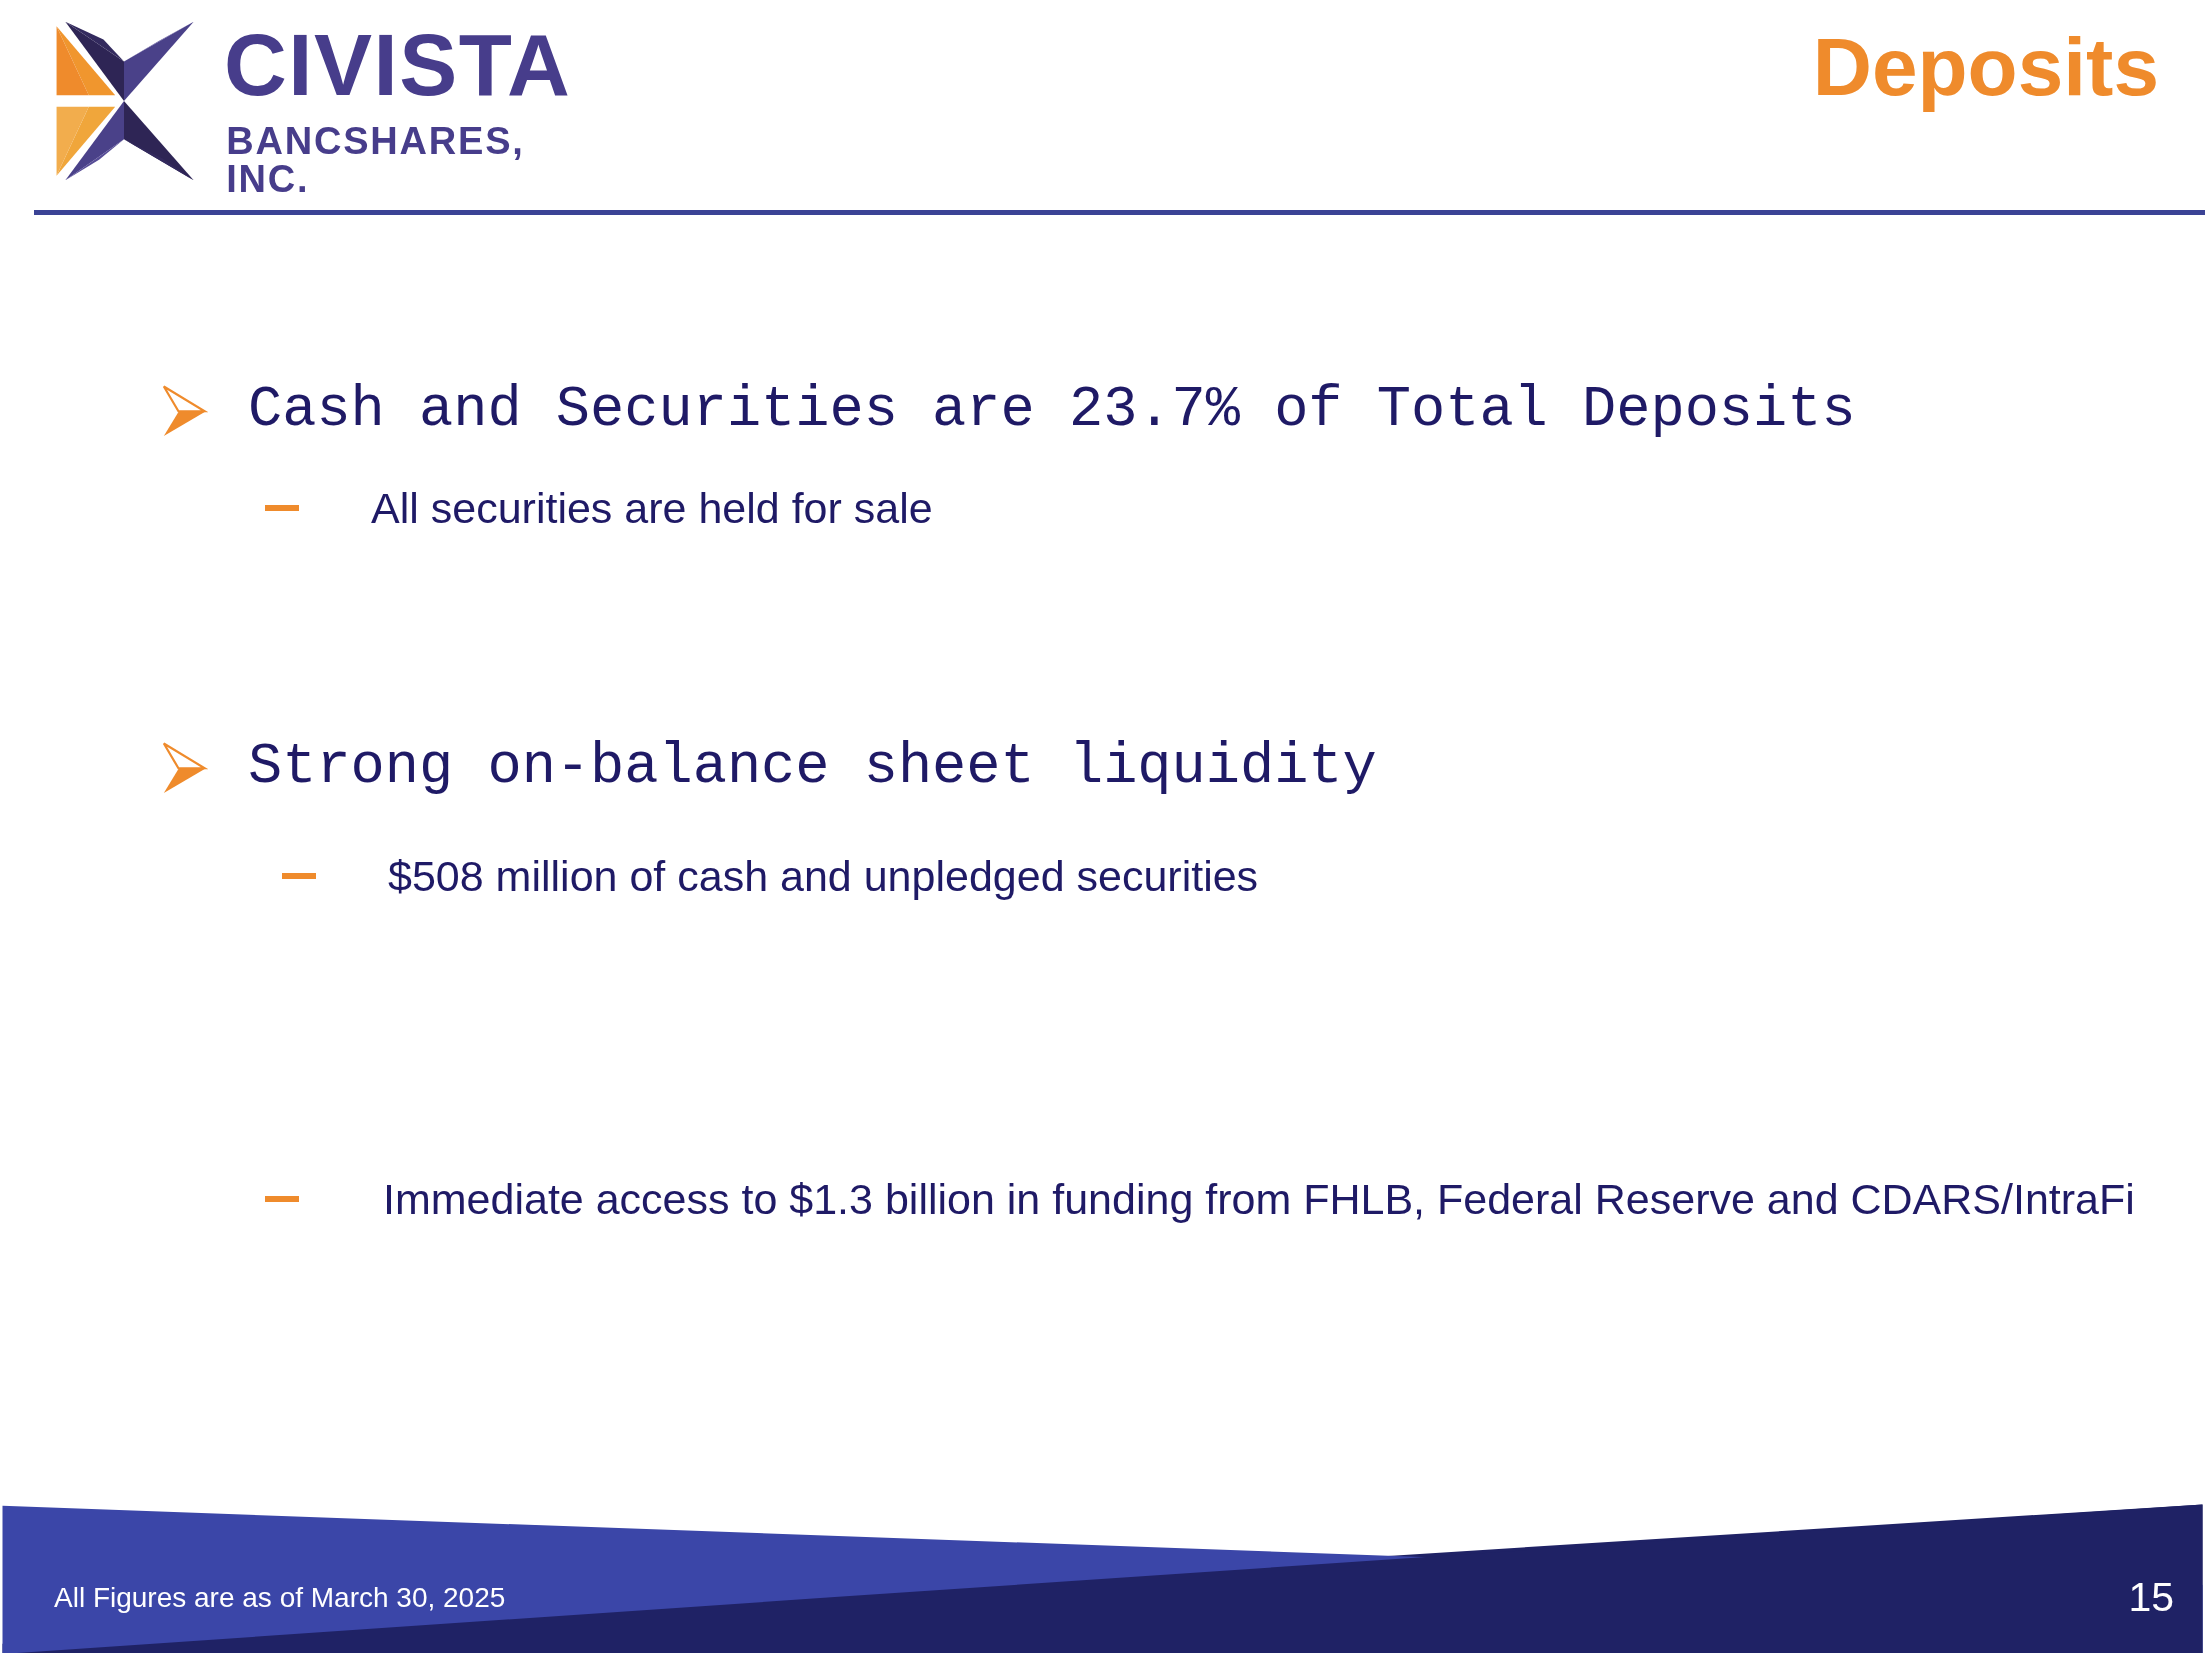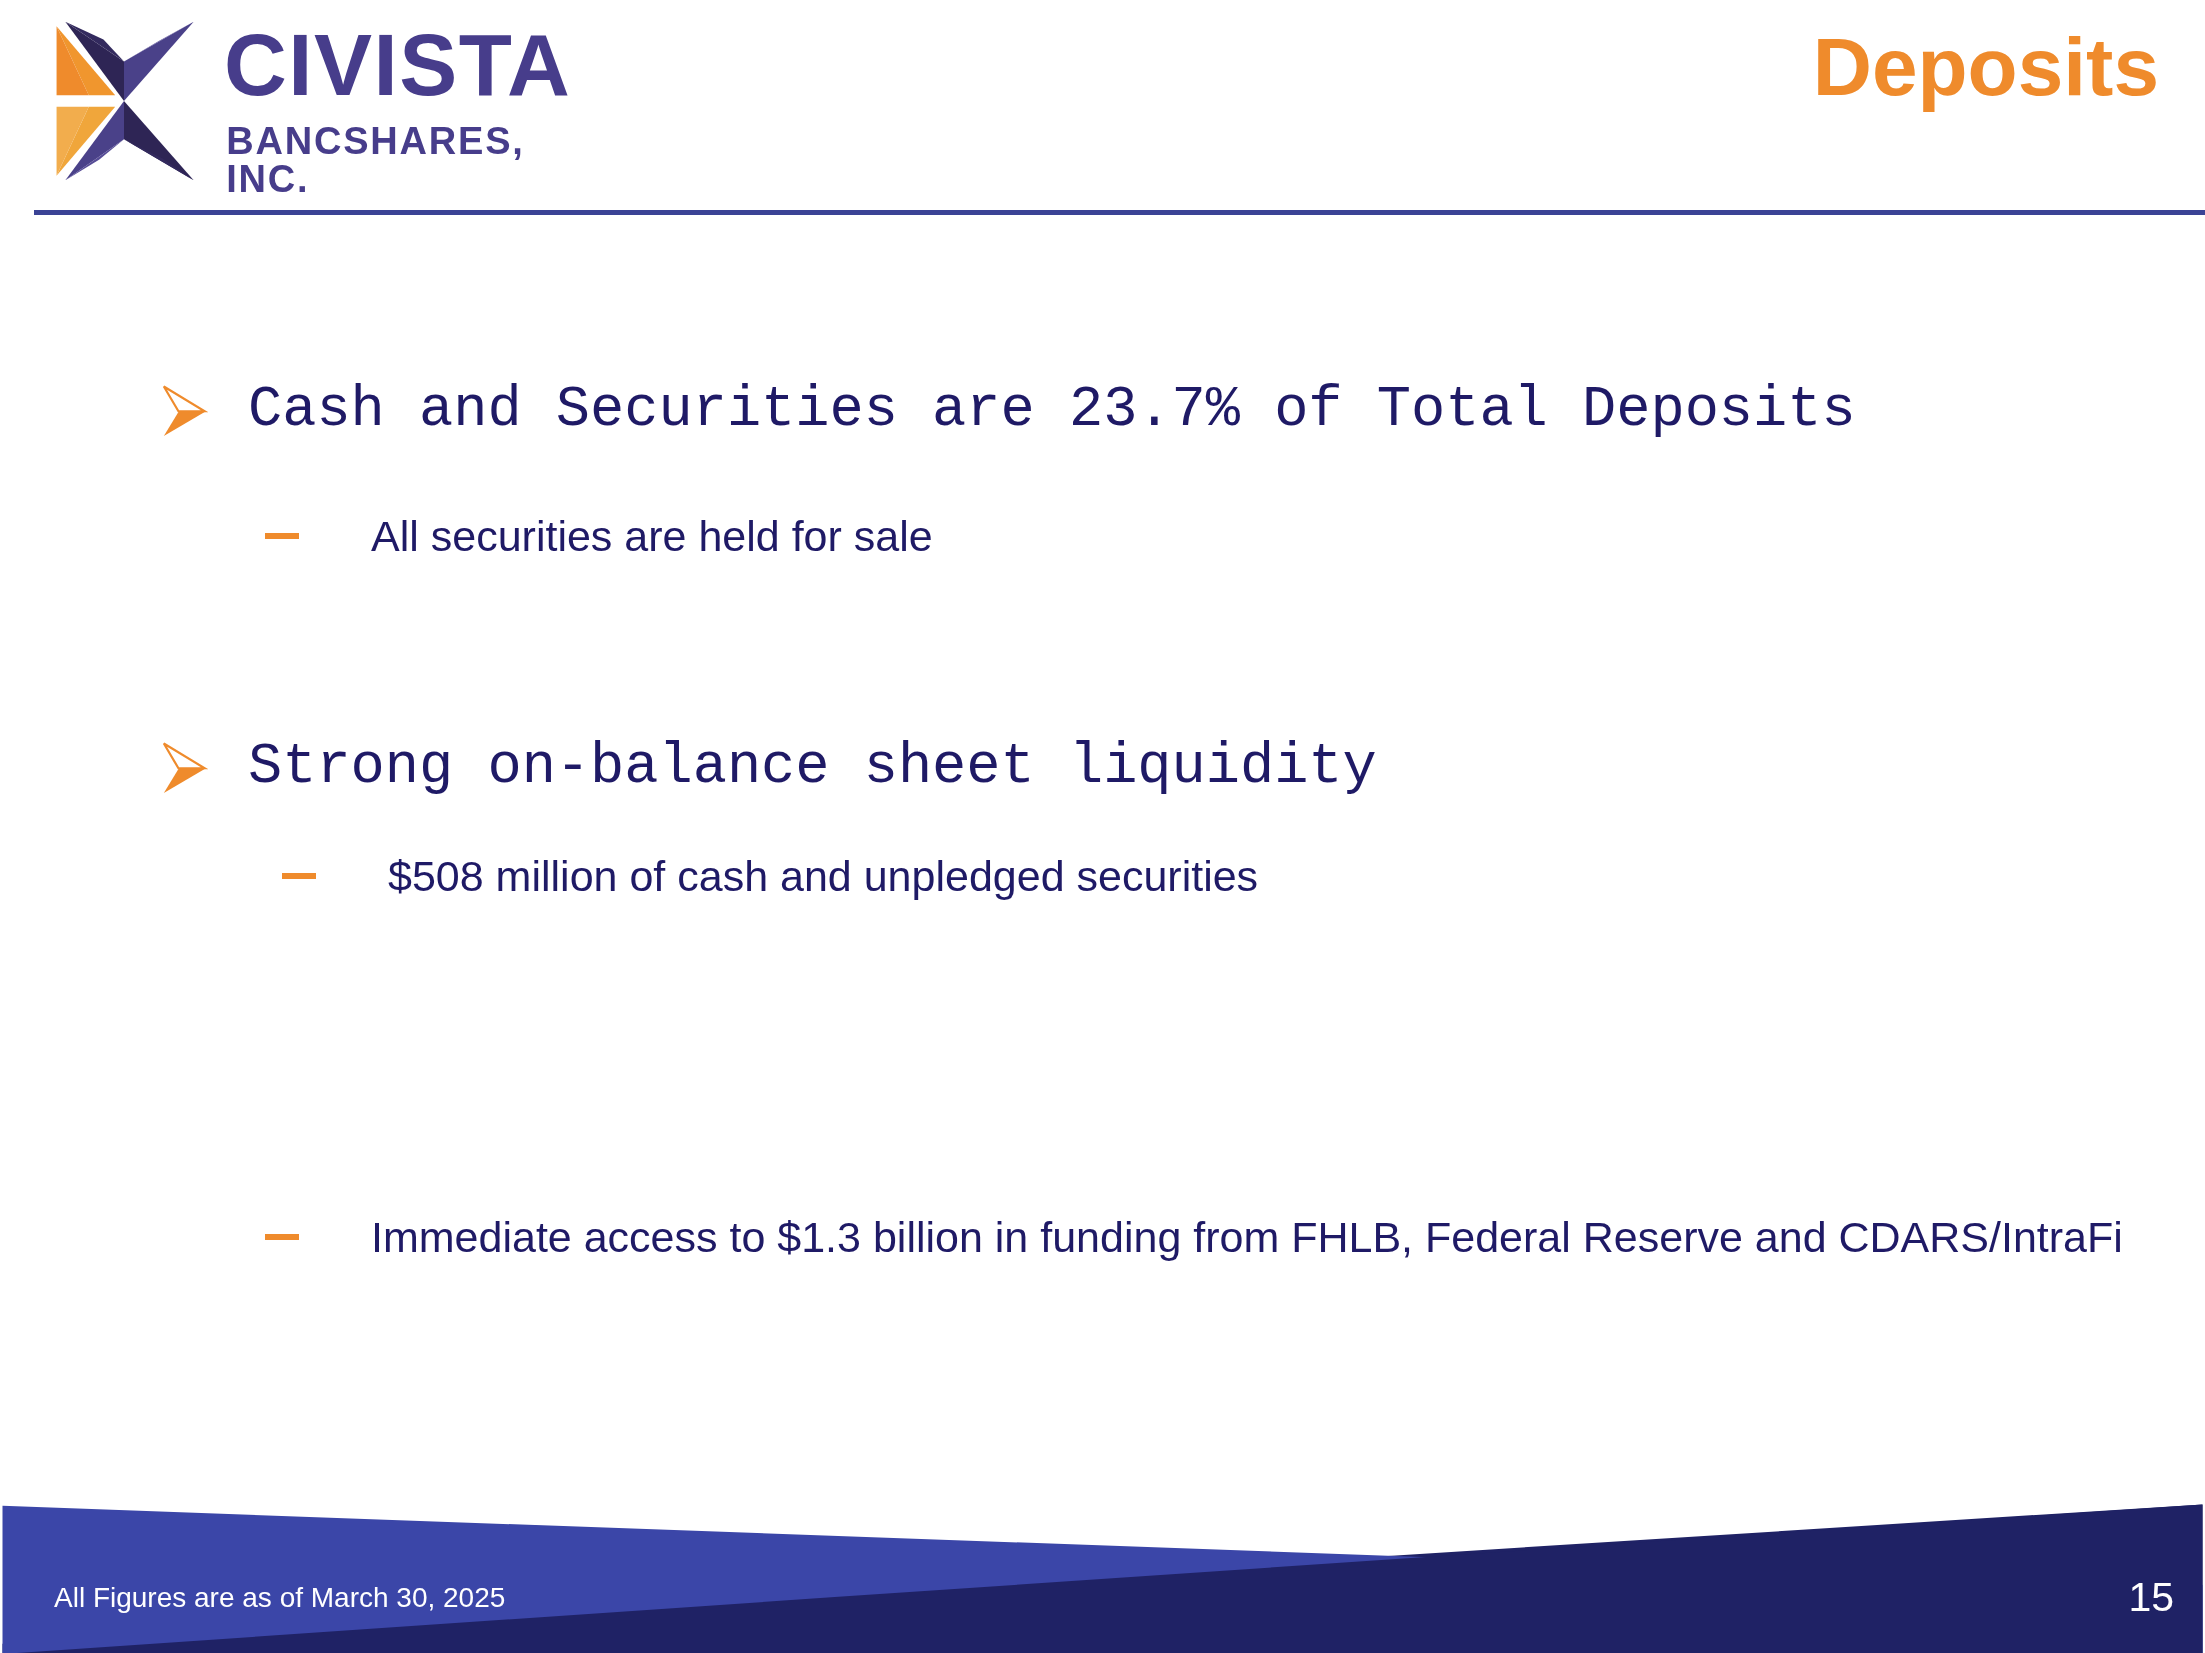"All securities are held for" div.bullet-l2 { top: 266px -> 238px }
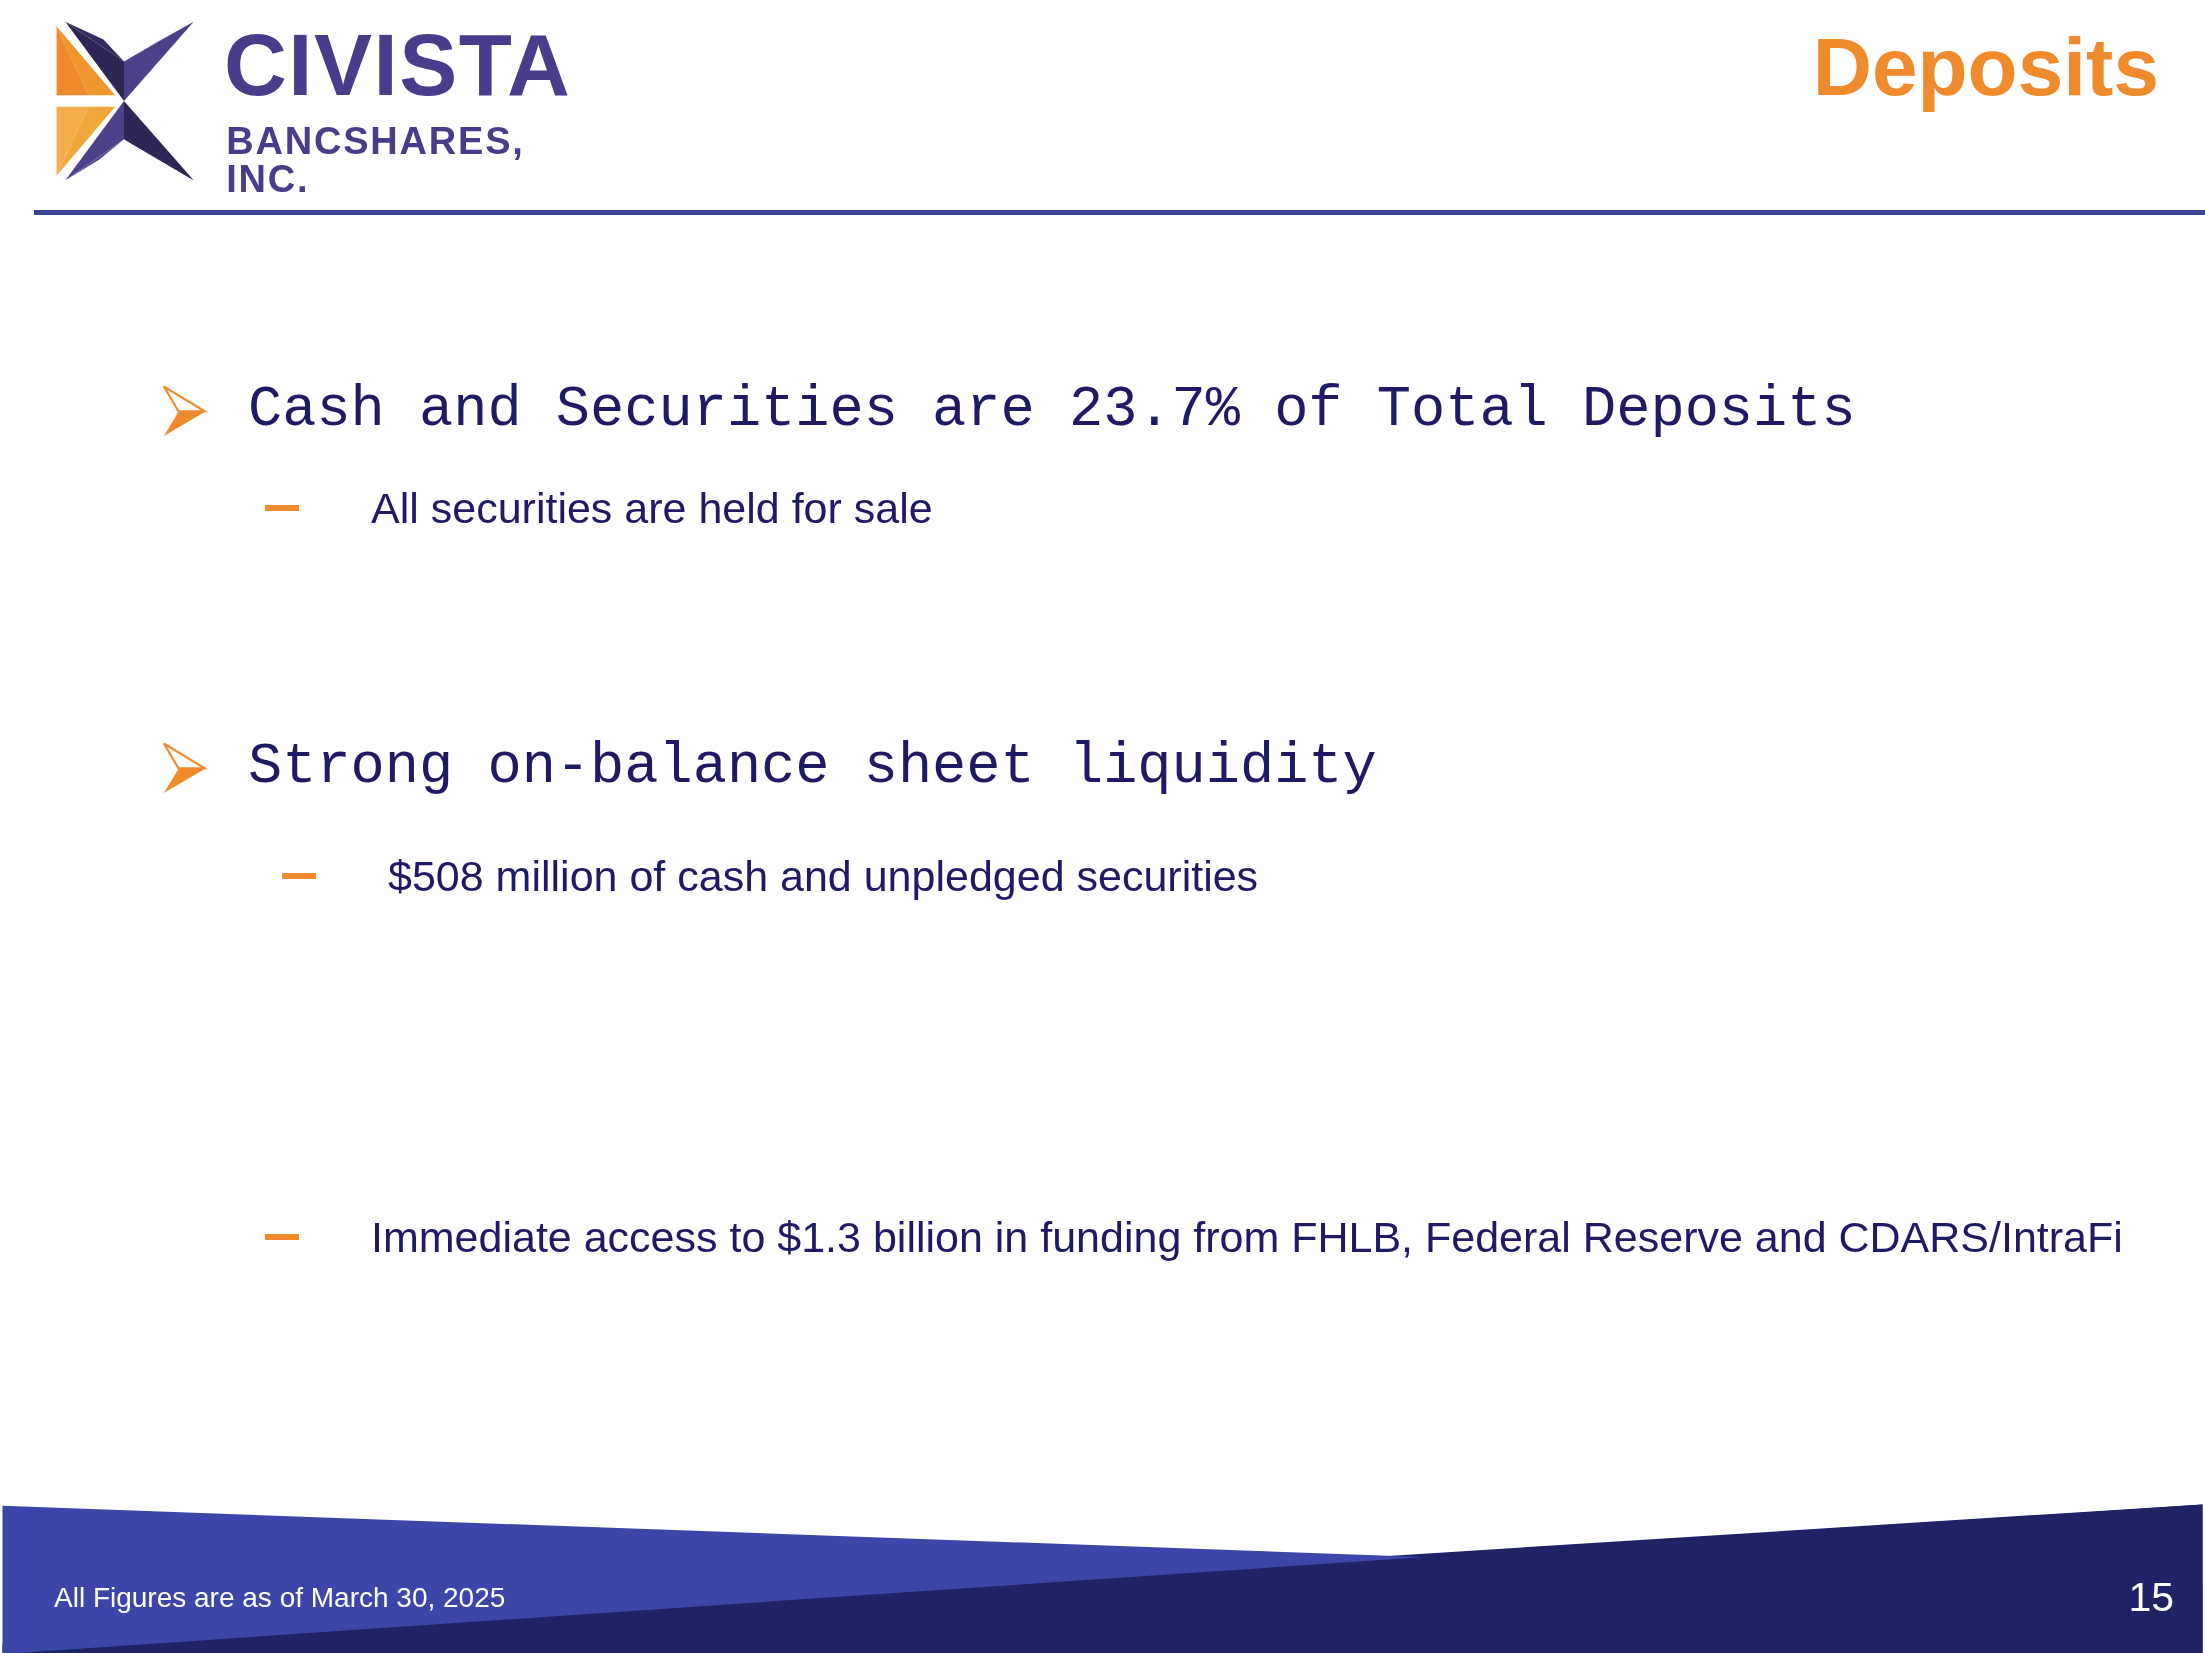"Immediate access to $1.3 billion" div.bullet-l2 { gap: none -> 12px; top: 967px -> 929px }
